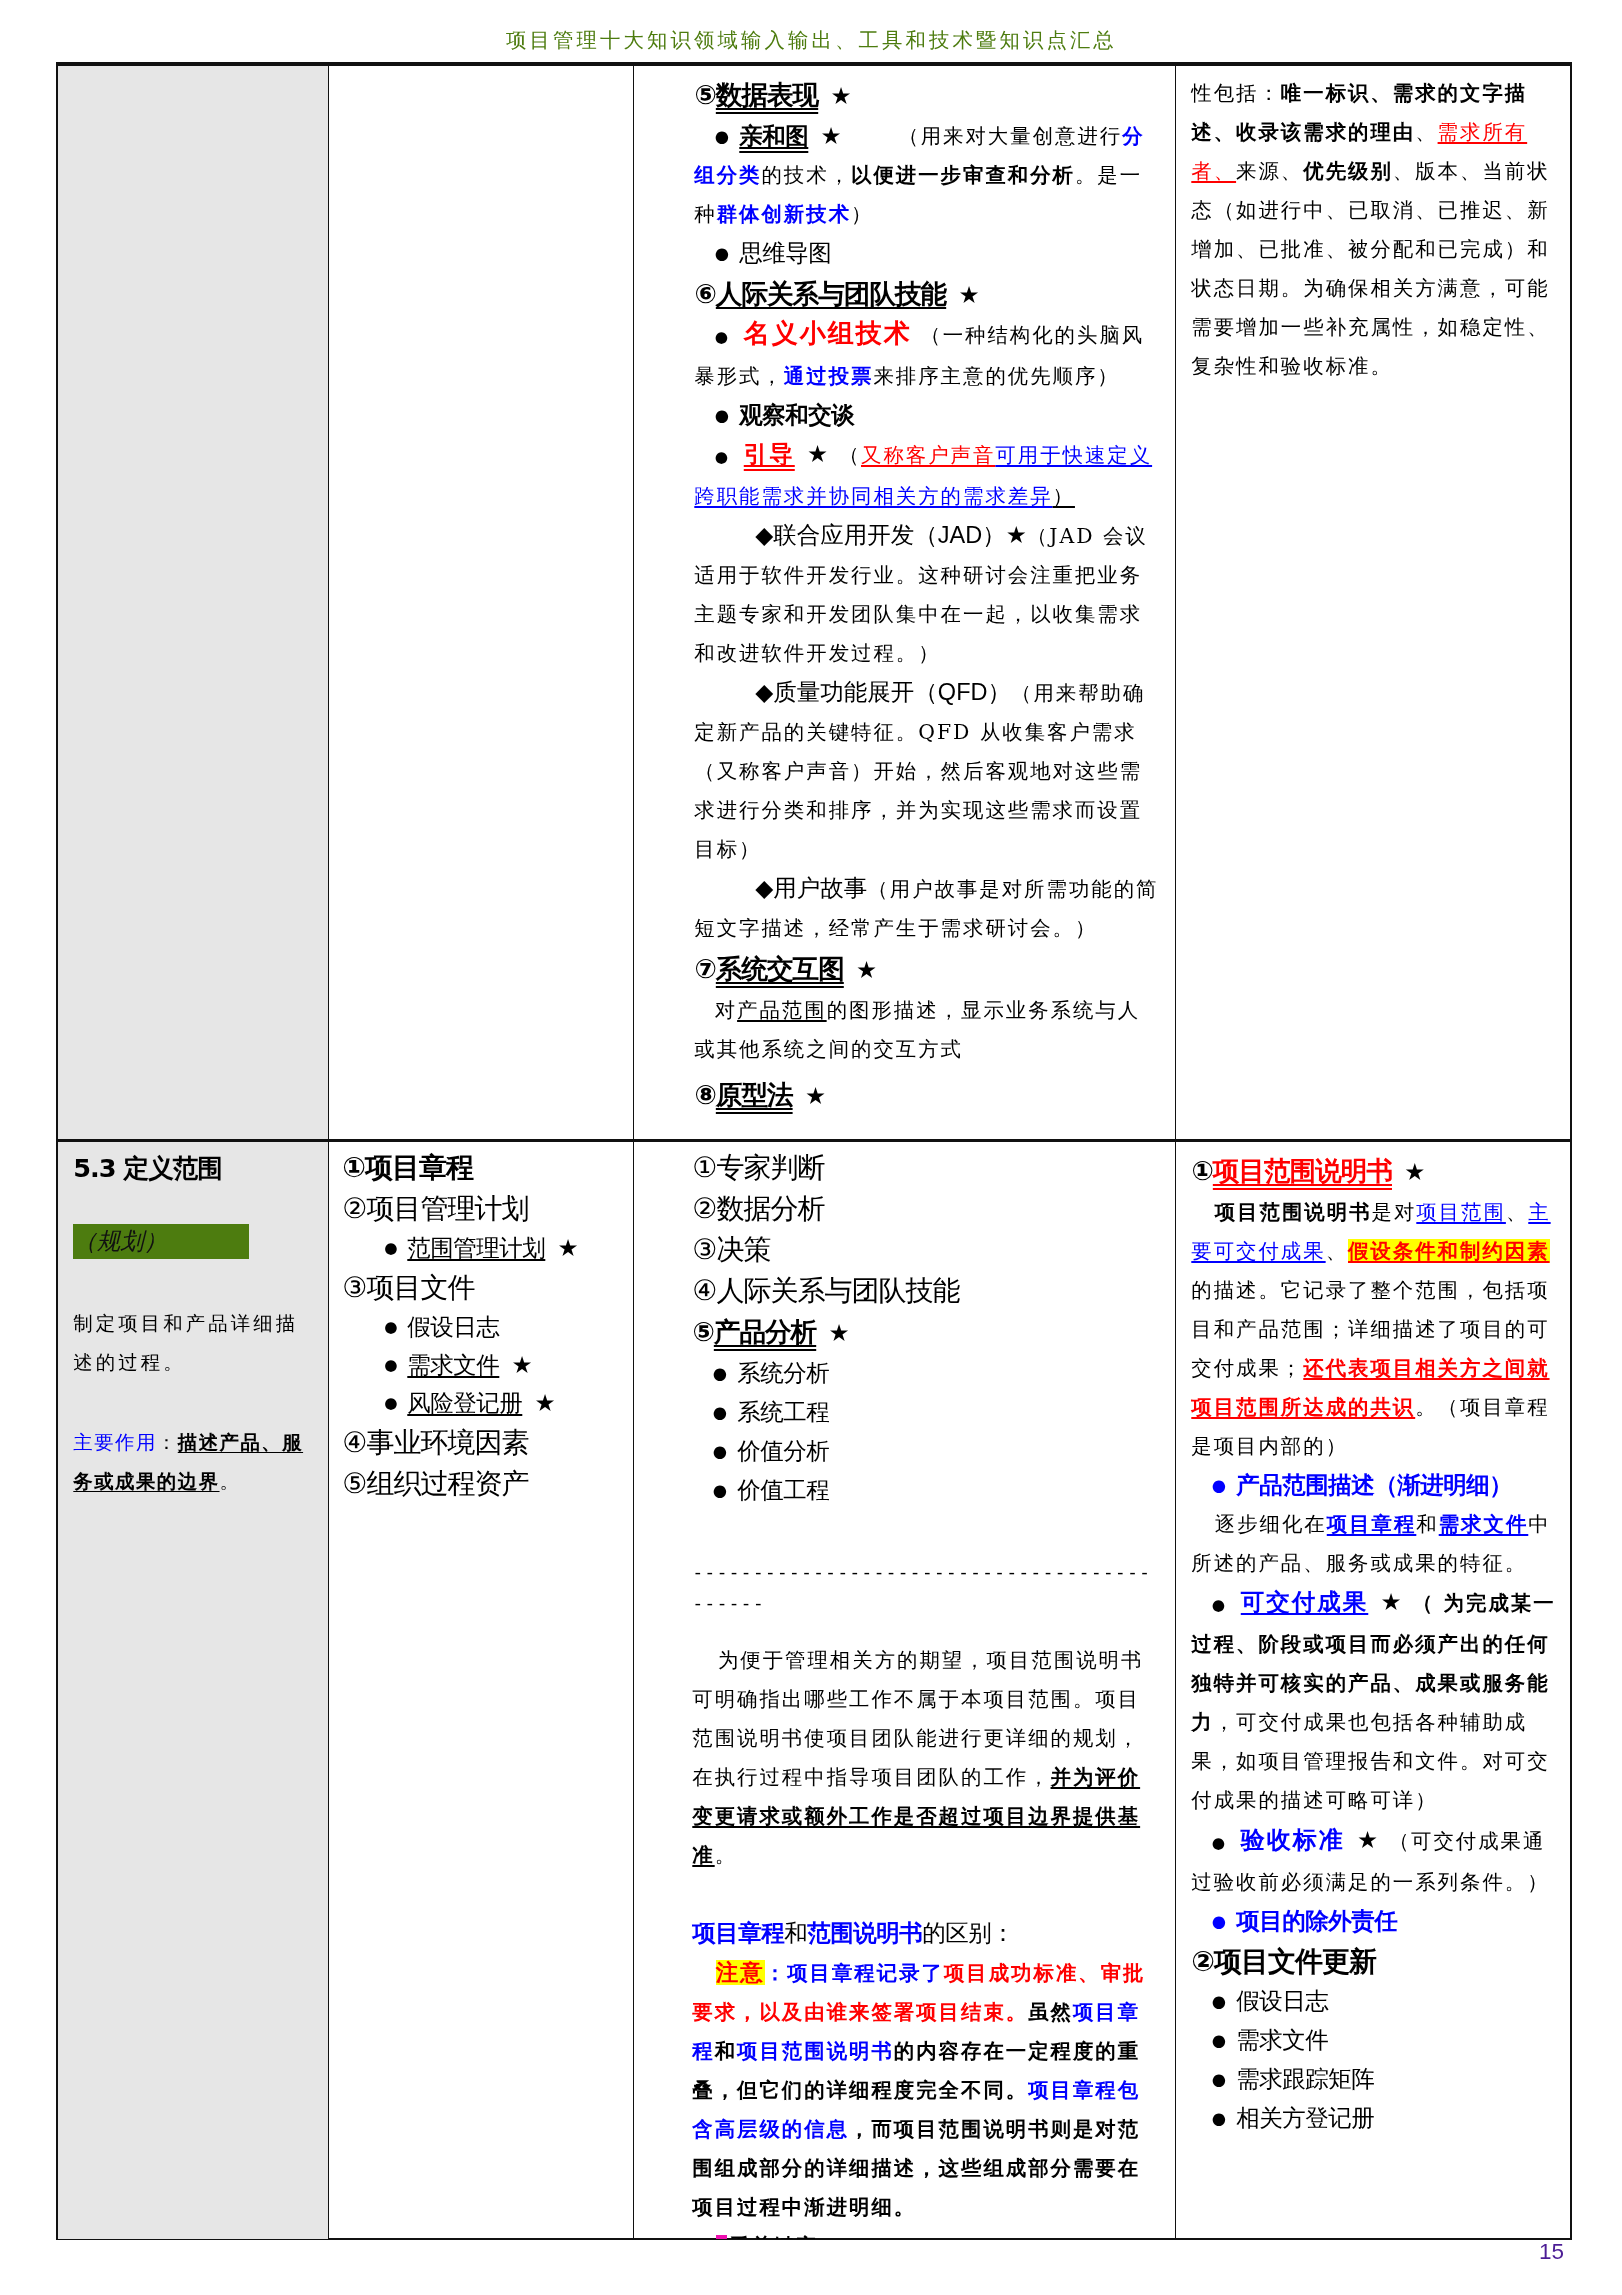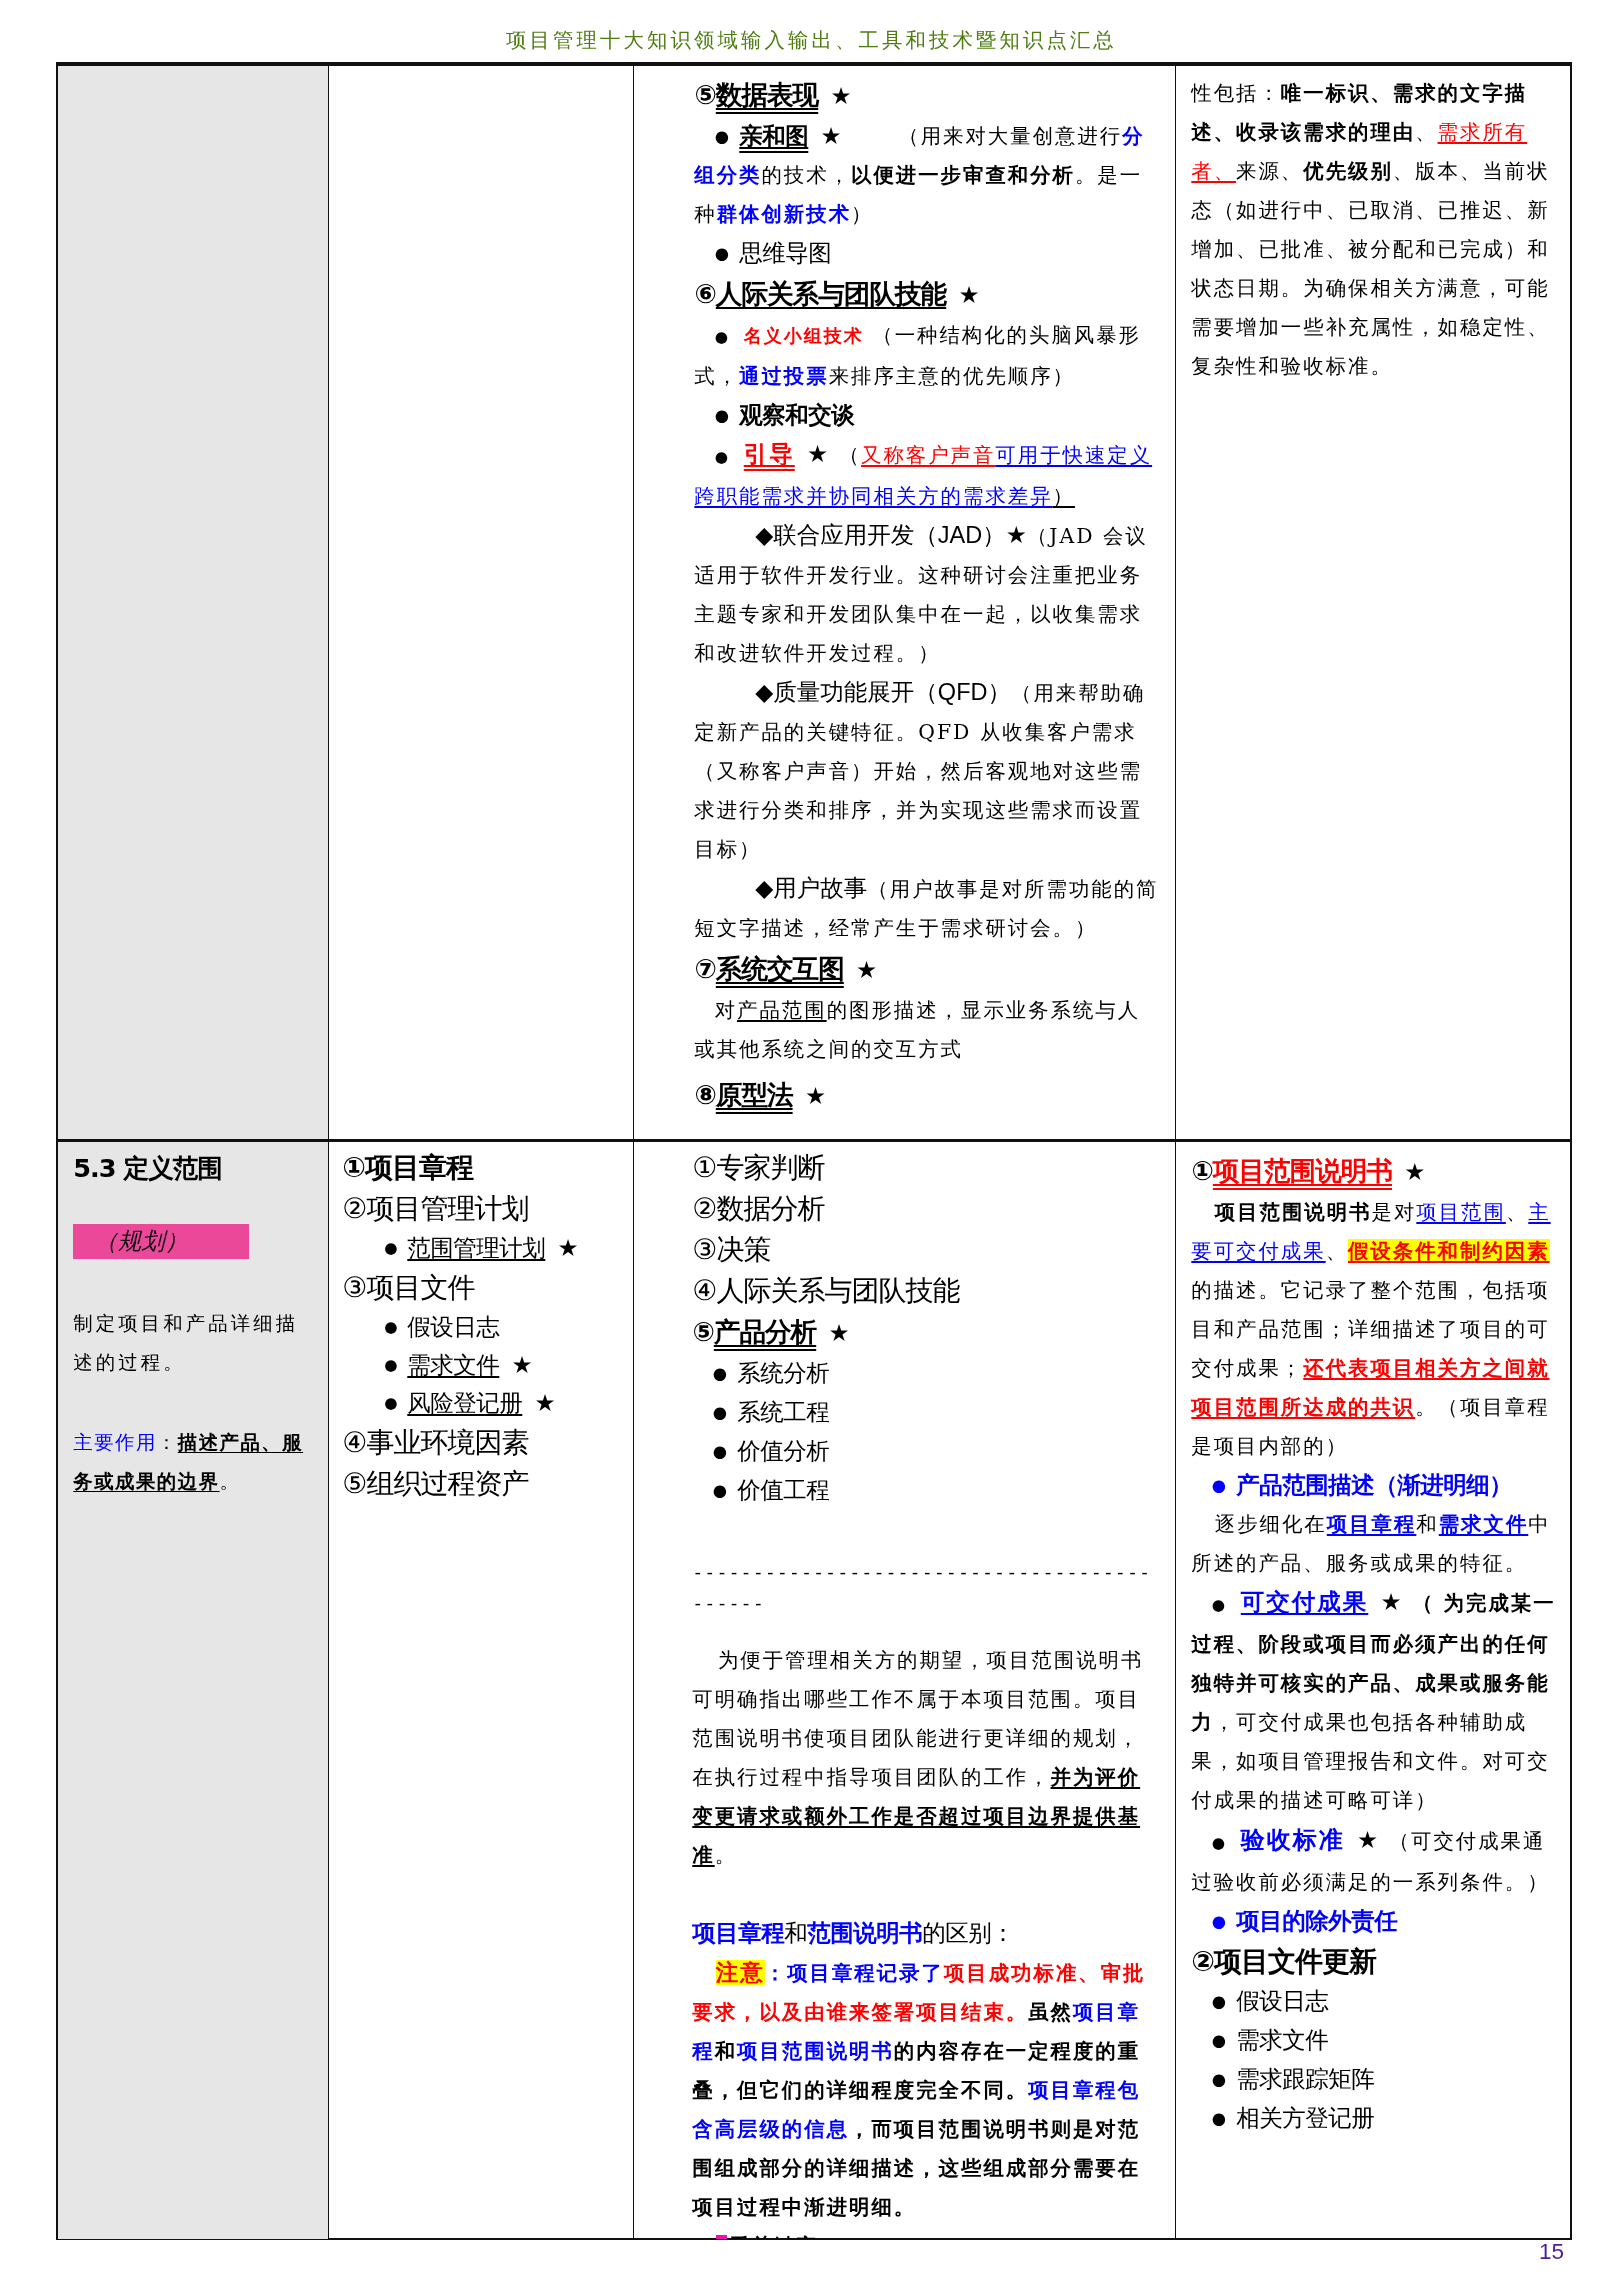"名义小组技术" span.red { font-size: 18px -> 26px }
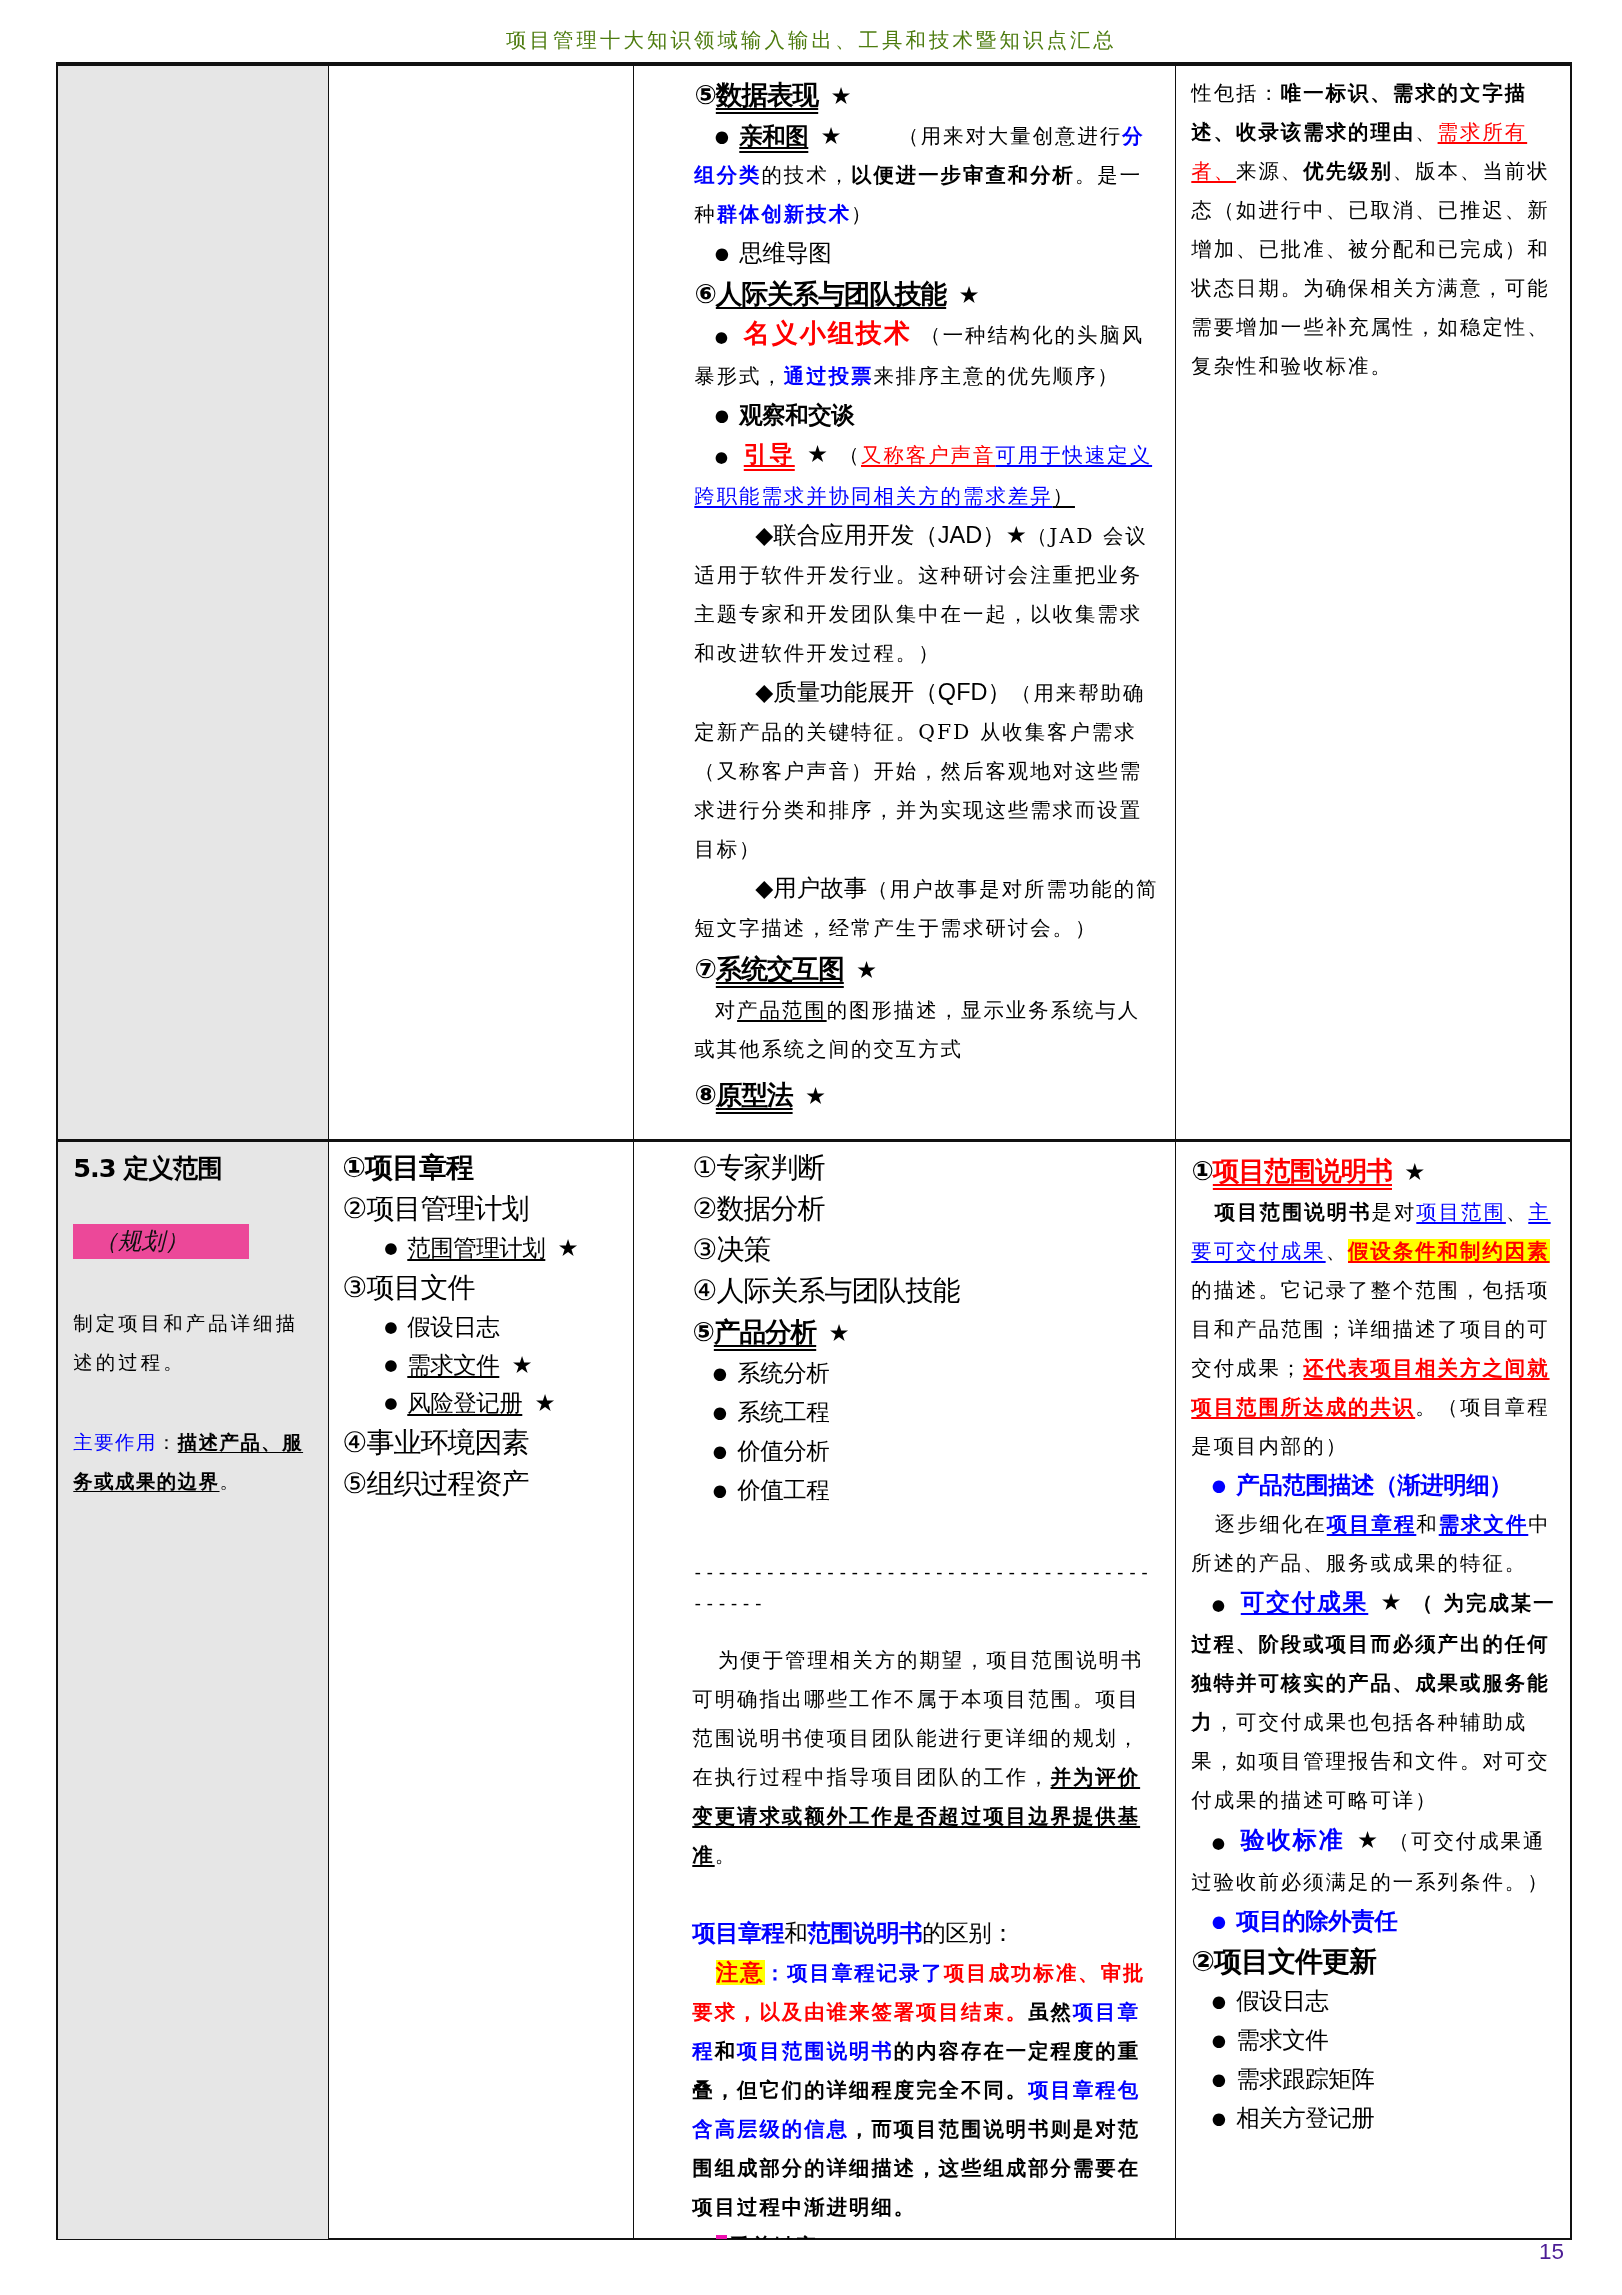"（规划）" .phase-tag { background: #ec4899 -> #4d7c0f; padding-left: 21px -> 0 }
